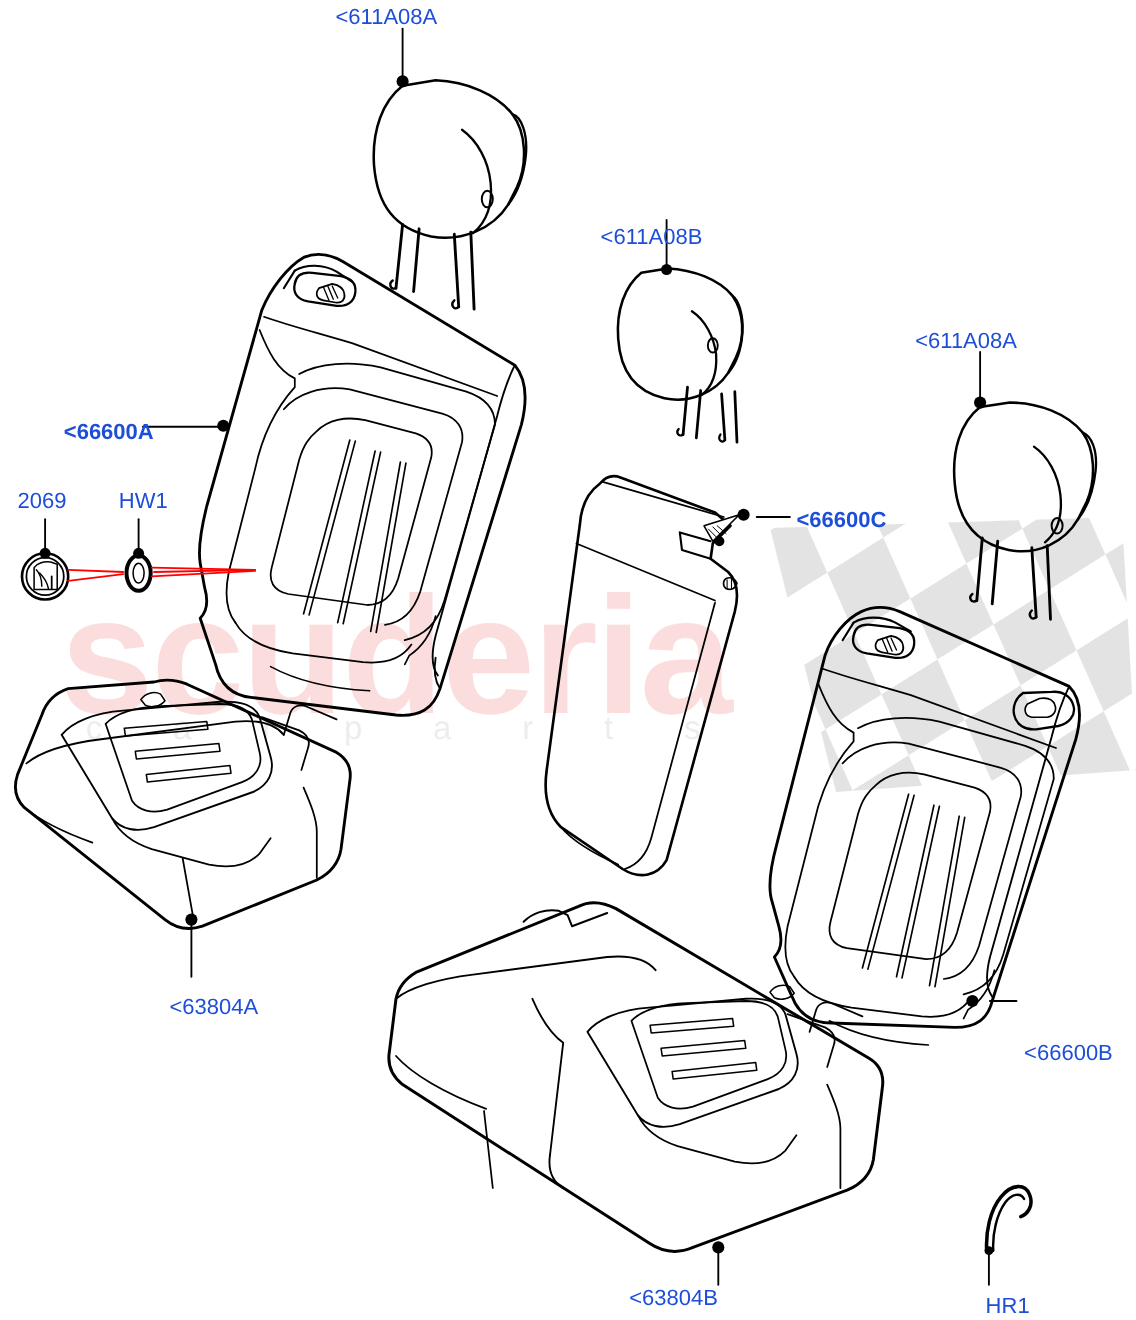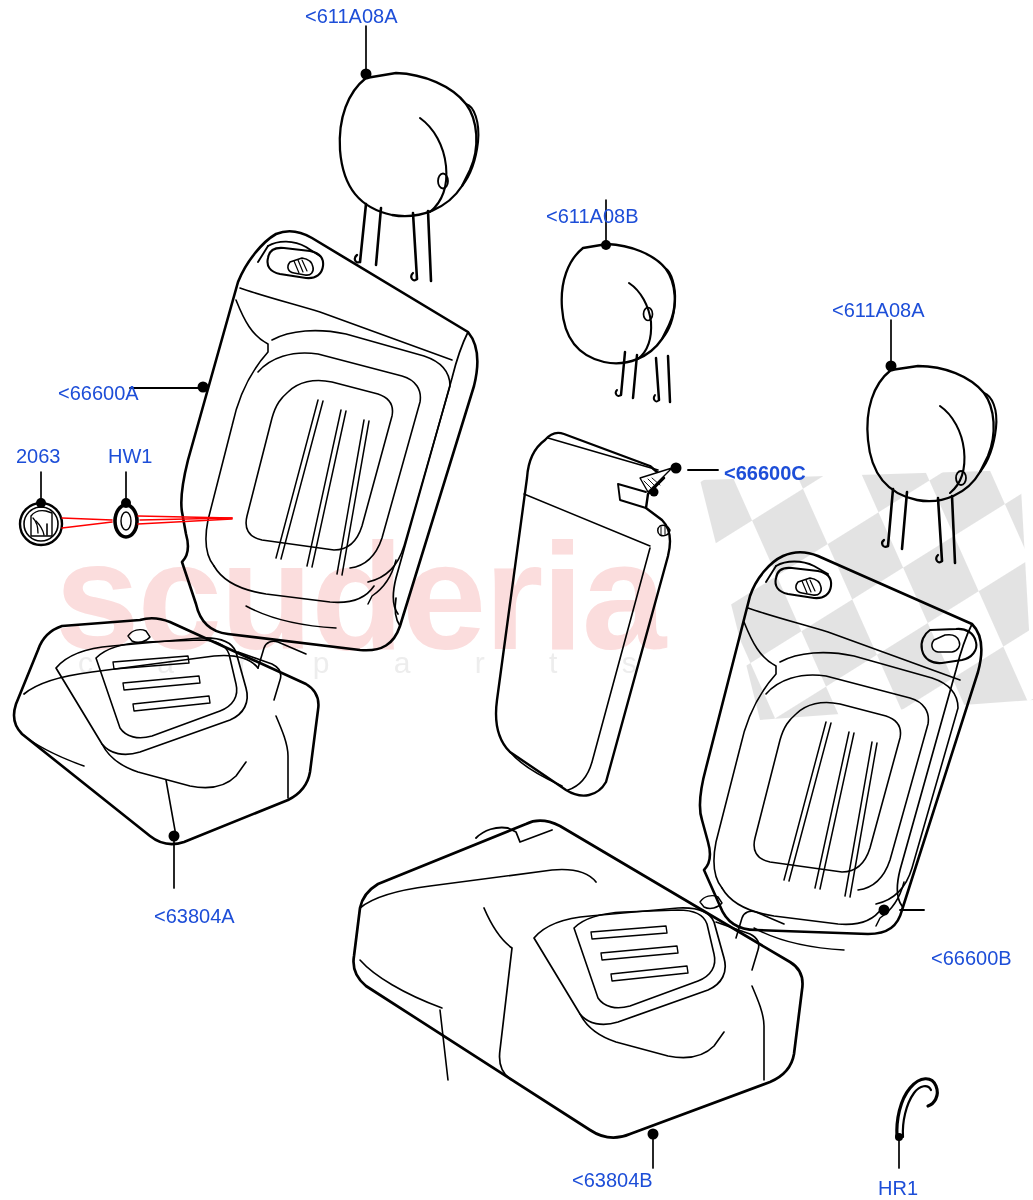"<66600A" div.lbl { font-weight: none -> bold }
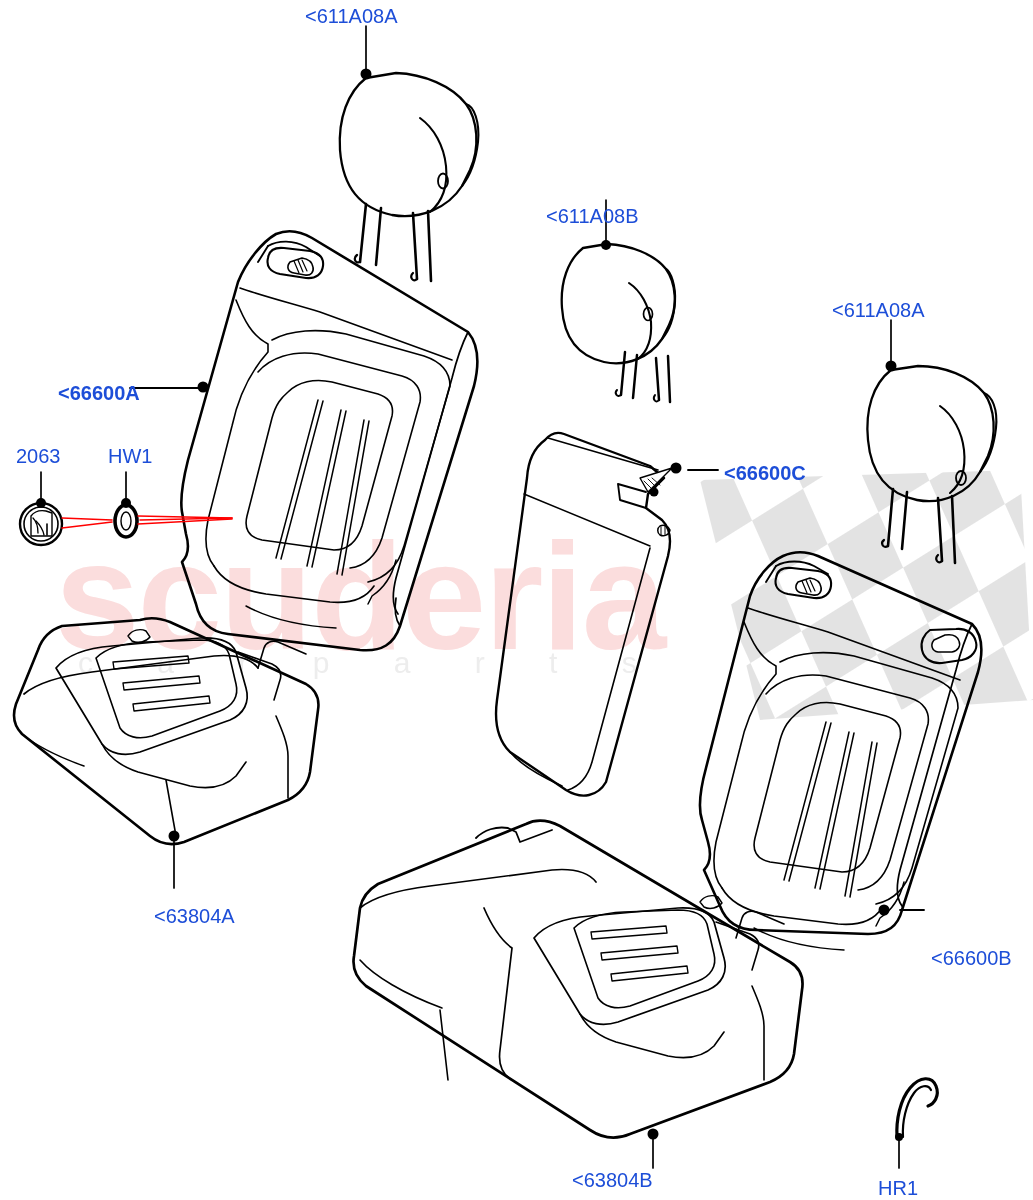"2063" div.lbl { text: 2063 -> 2069 }
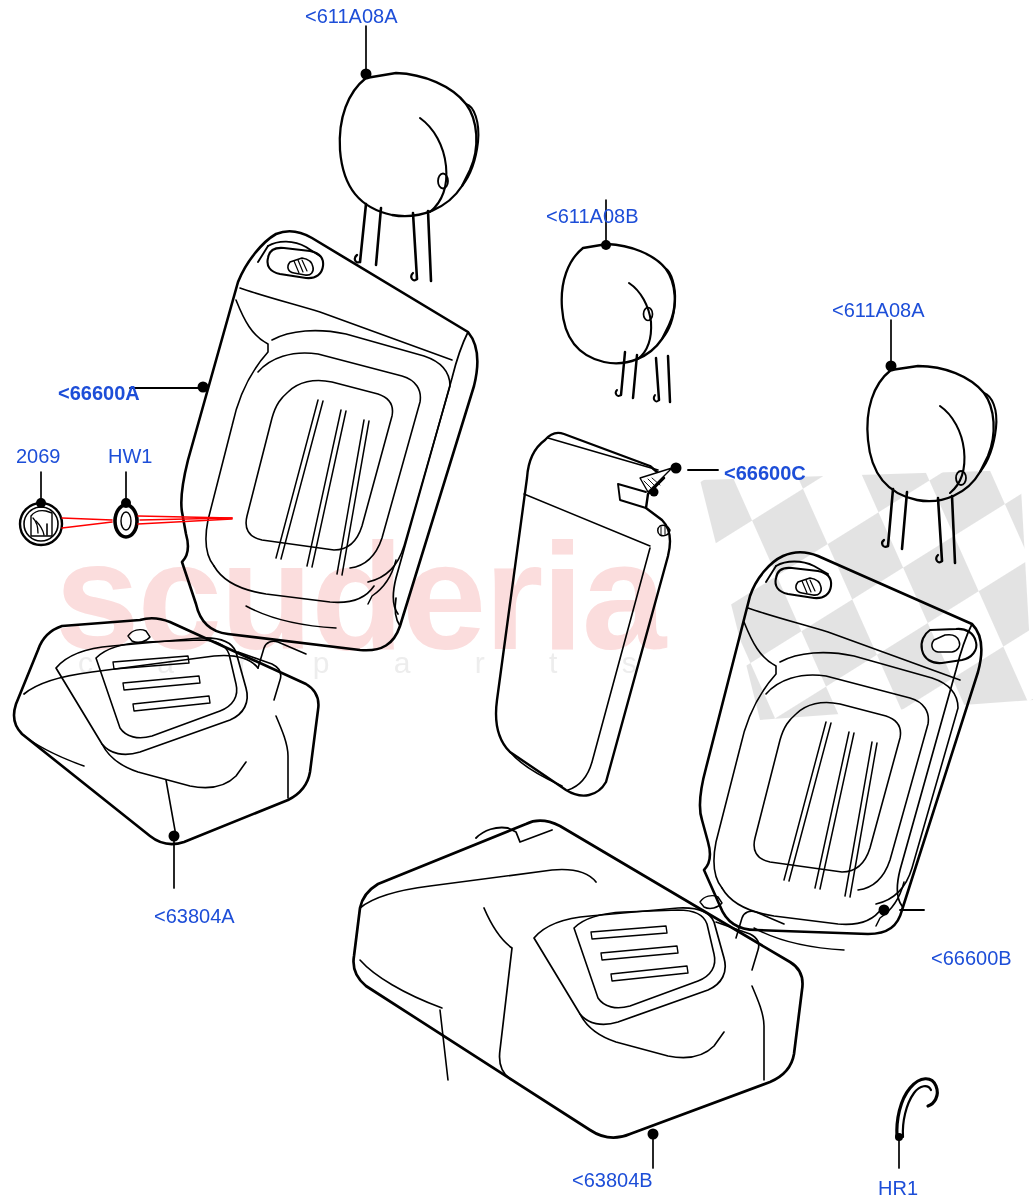"HR1" div.lbl { left: 878px -> 896px }
